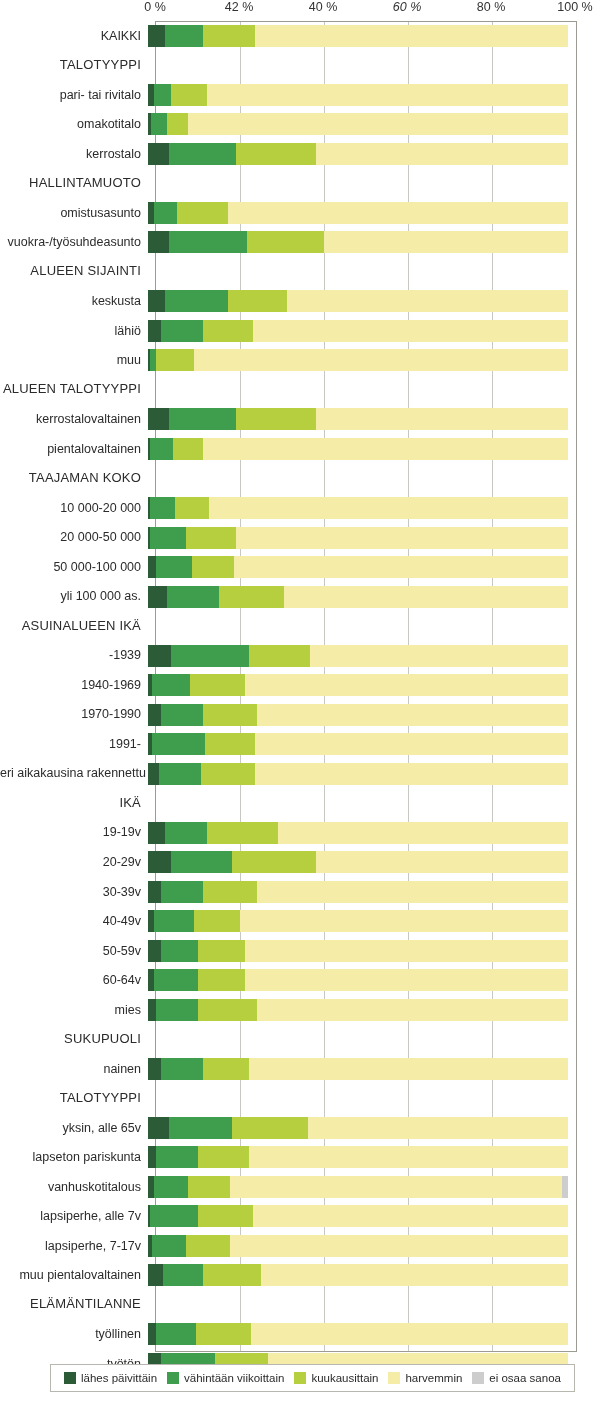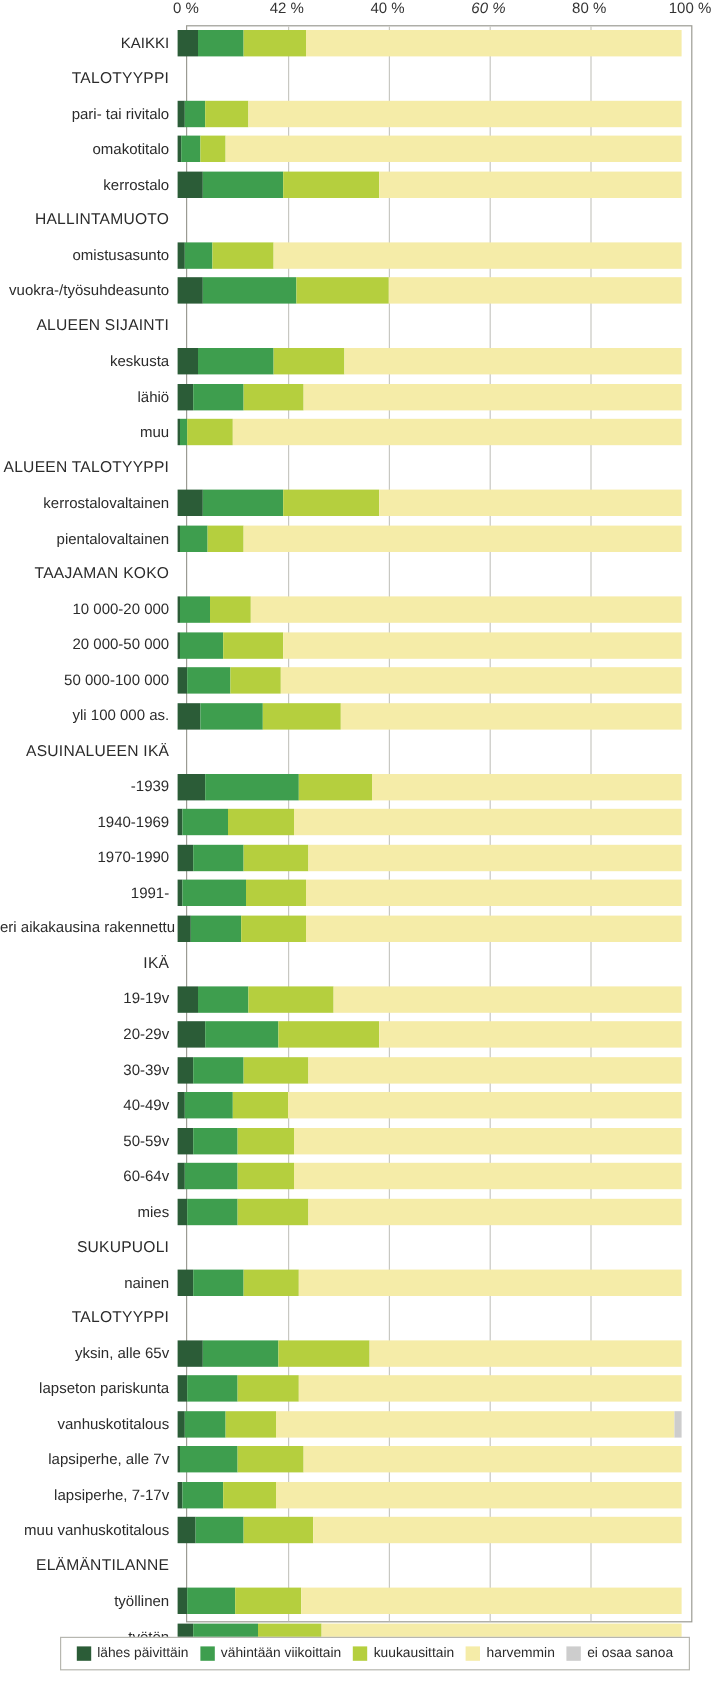"muu vanhuskotitalous" div.row-label { text: vanhuskotitalous -> pientalovaltainen }
